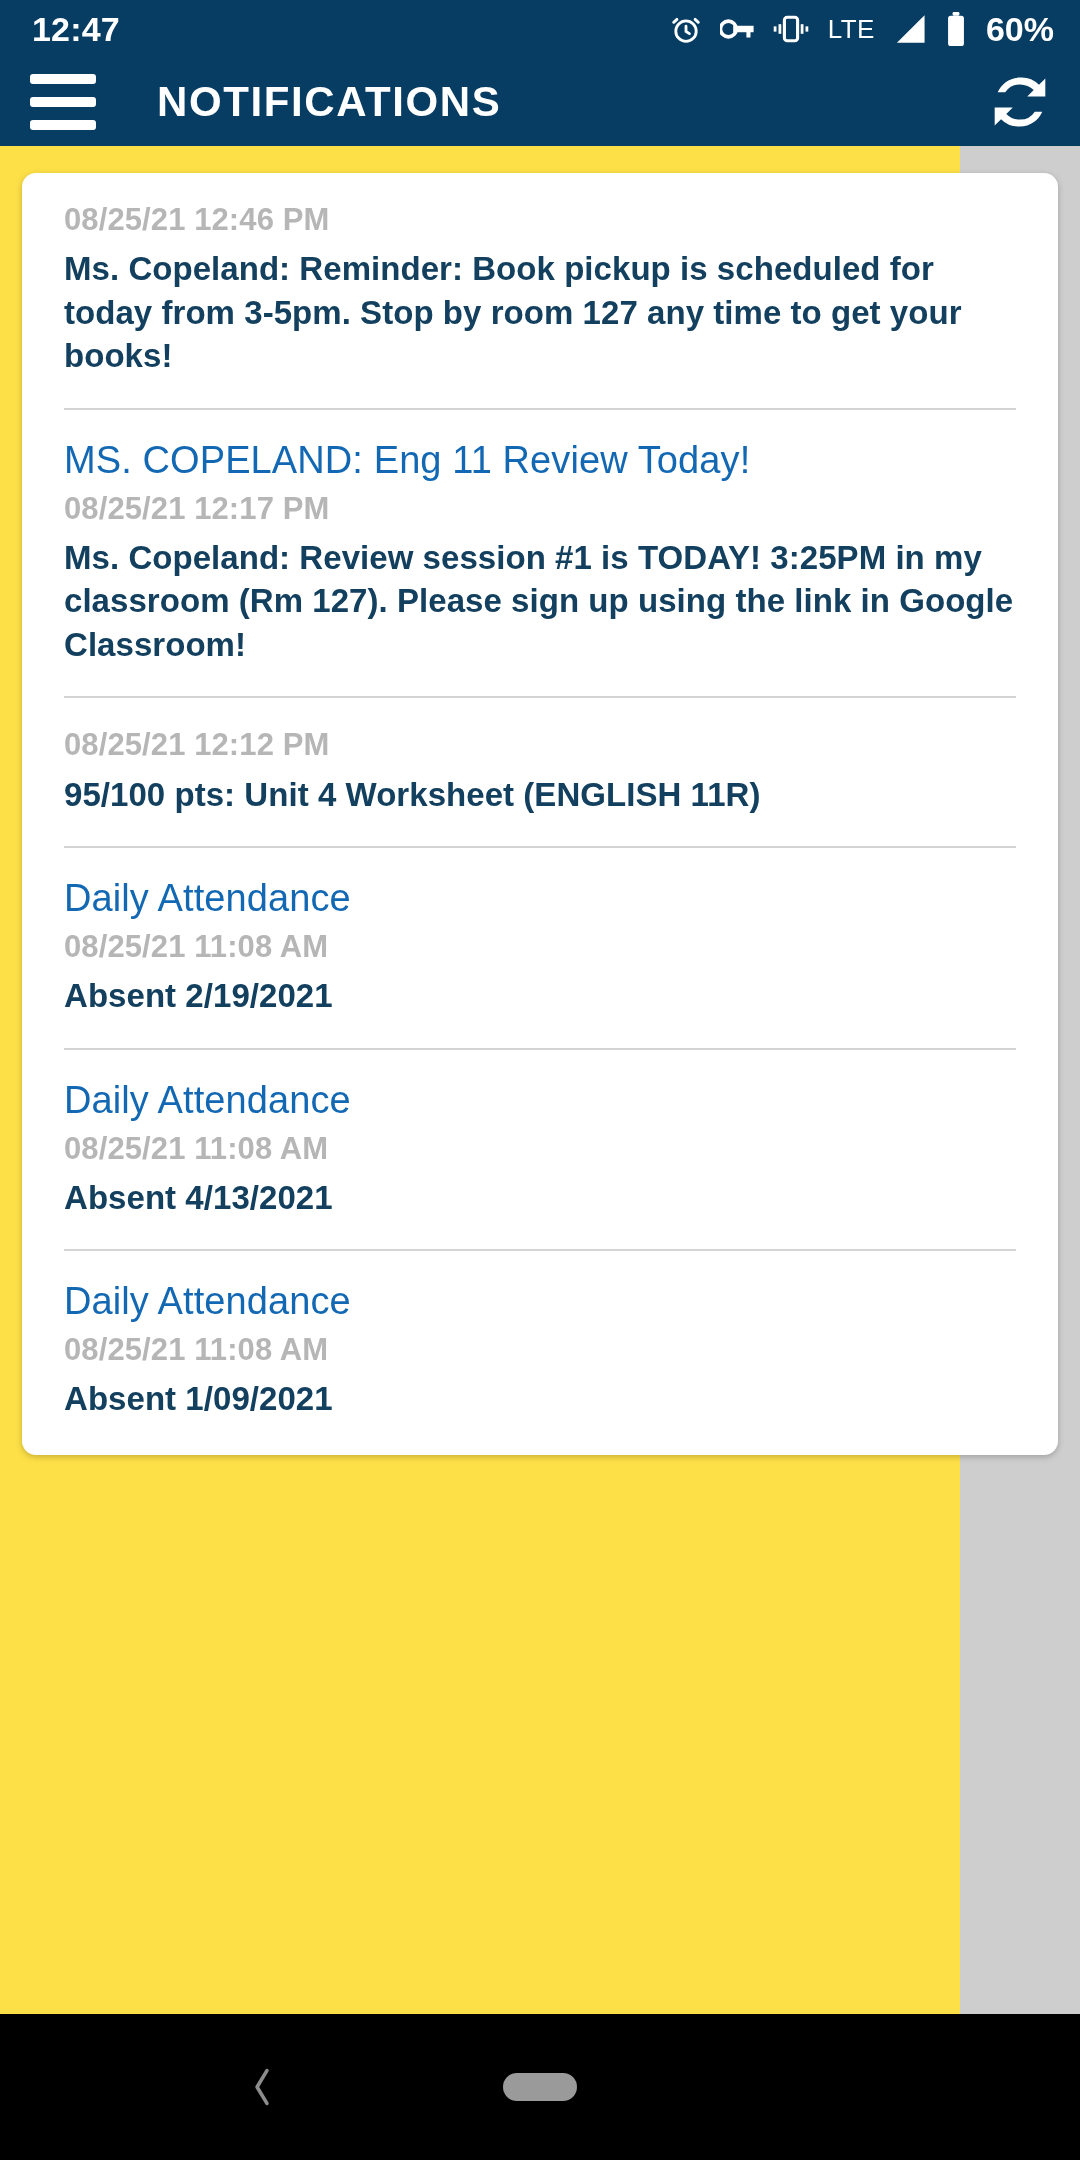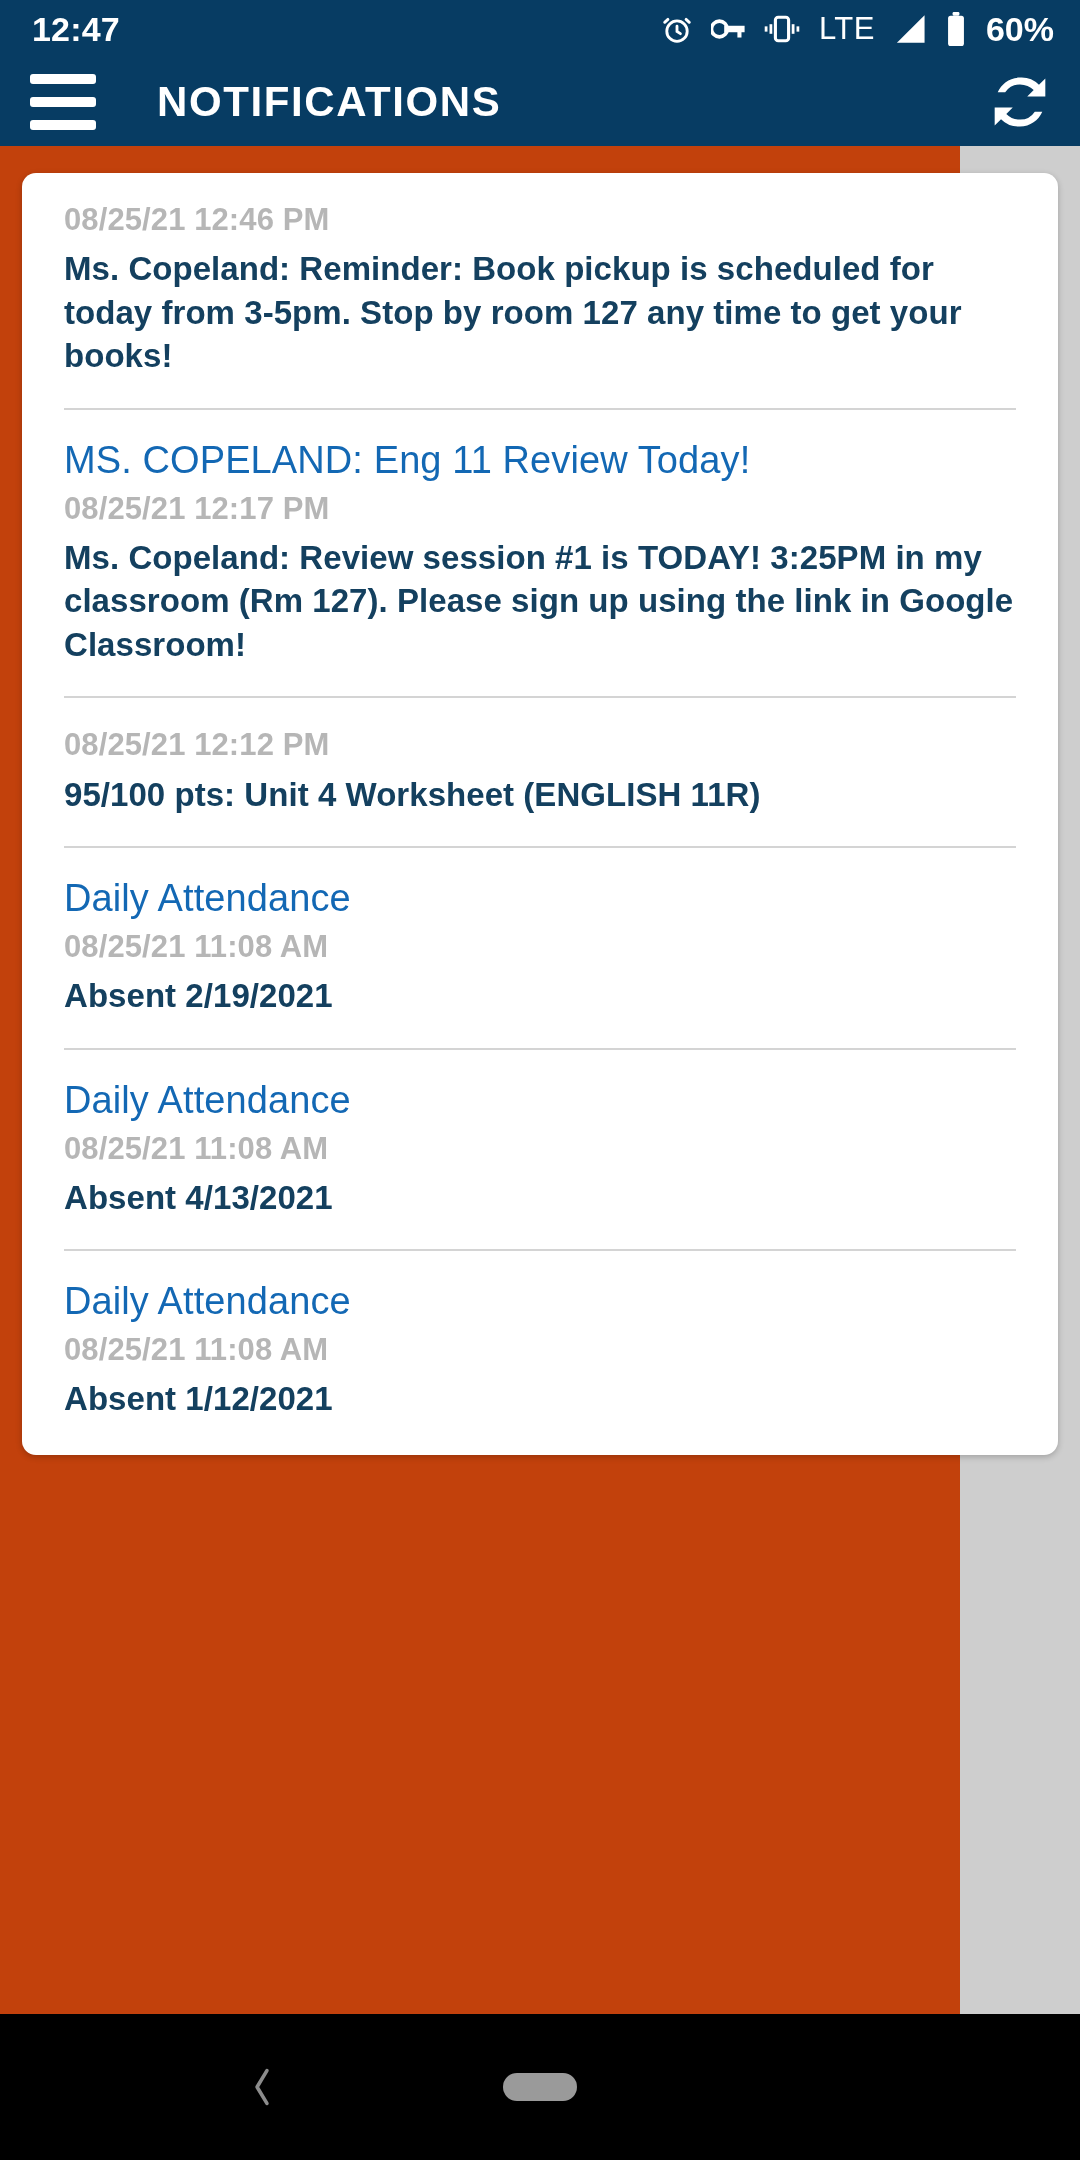"12:47" .phone { background: #c2410c -> #fde047 }
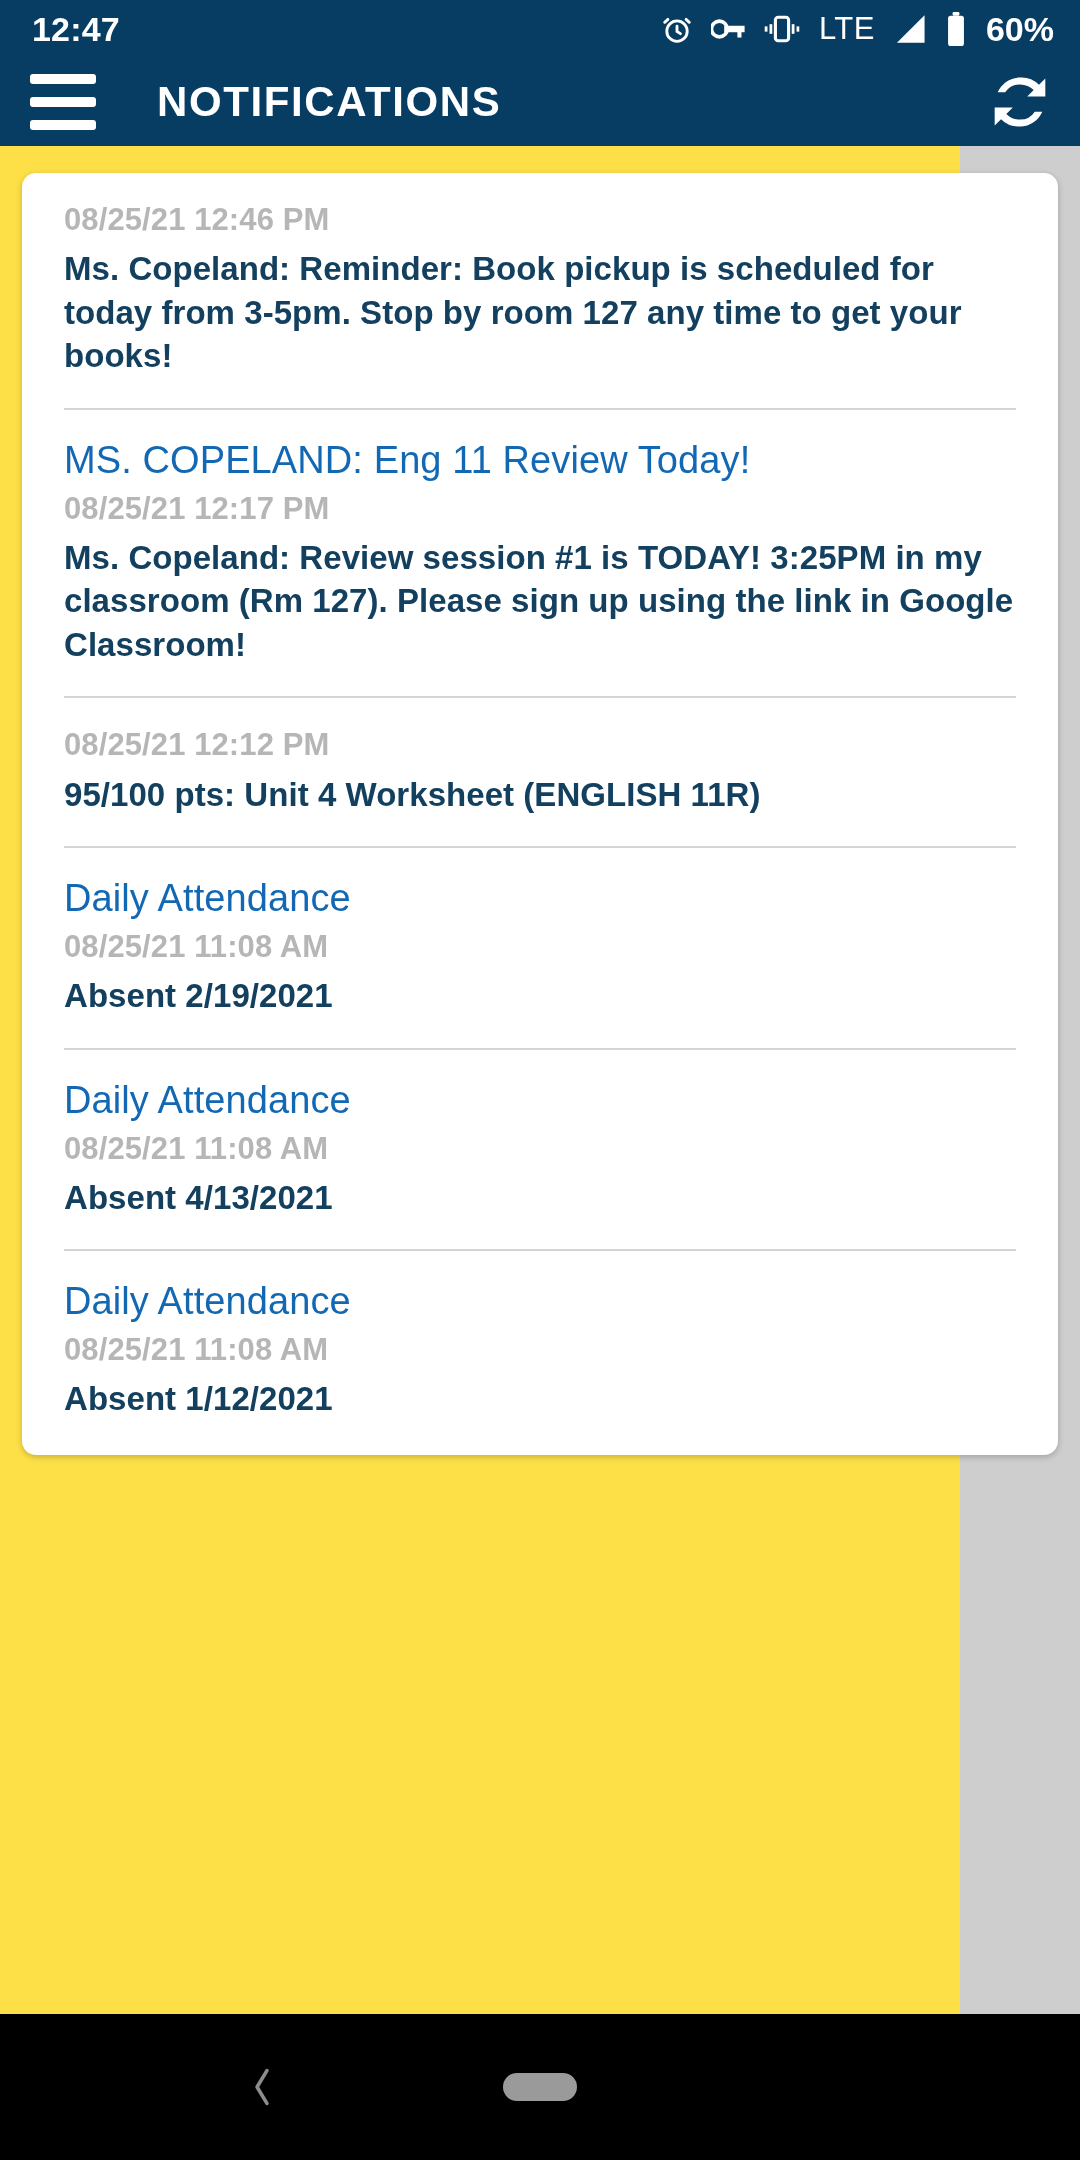"LTE" span.status-battery-pct { font-size: 31px -> 26px }
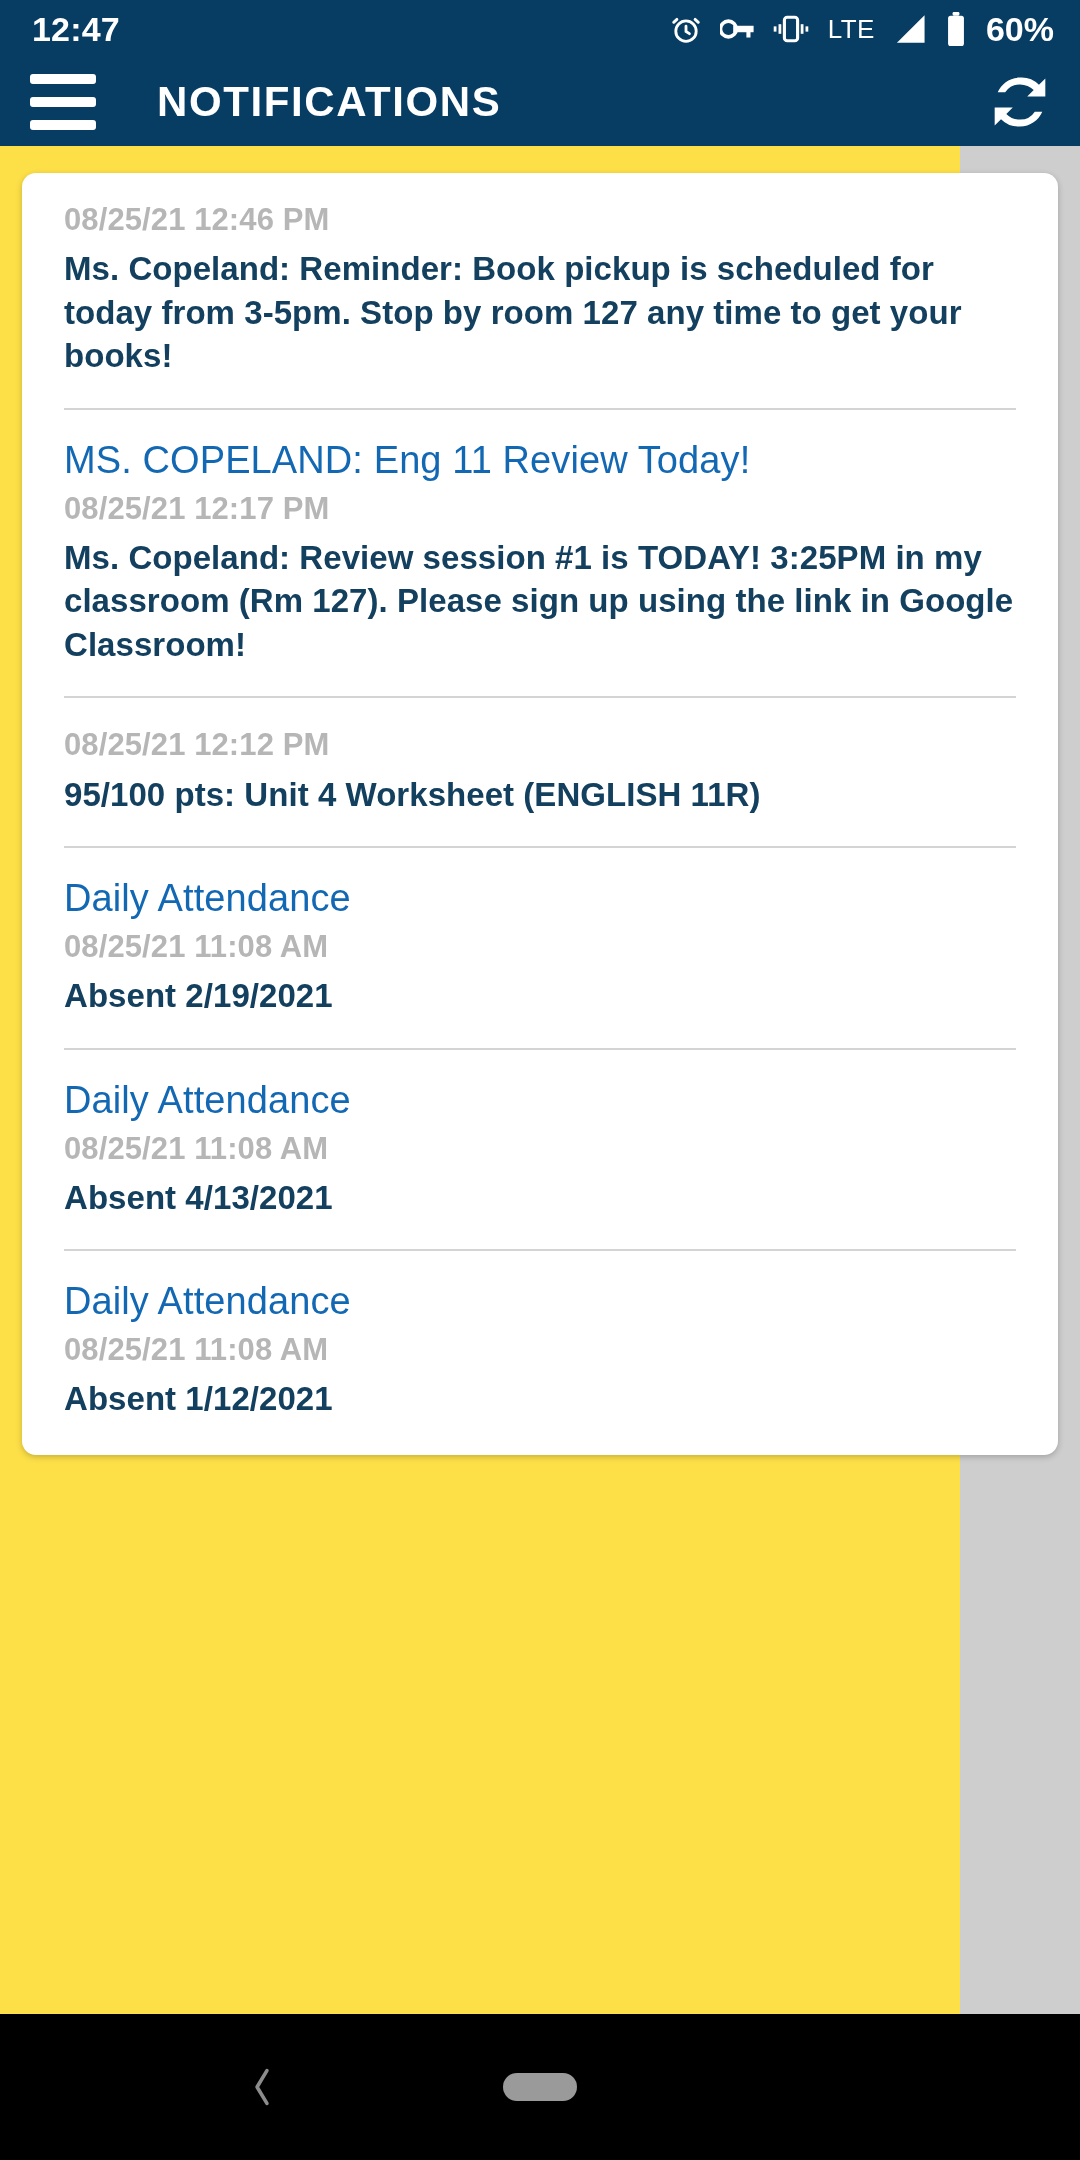"Absent 1/12/2021" div.notif-body { text: 1/12/2021 -> 1/09/2021 }
